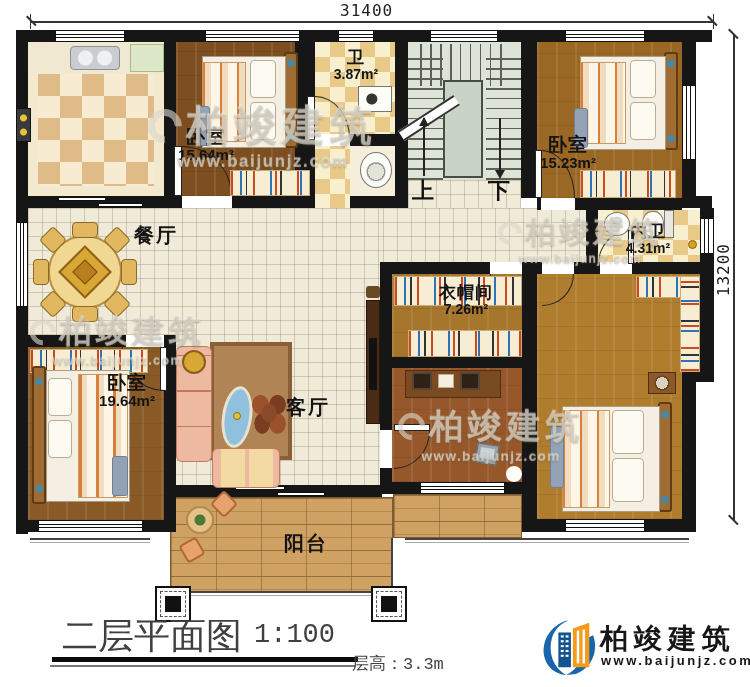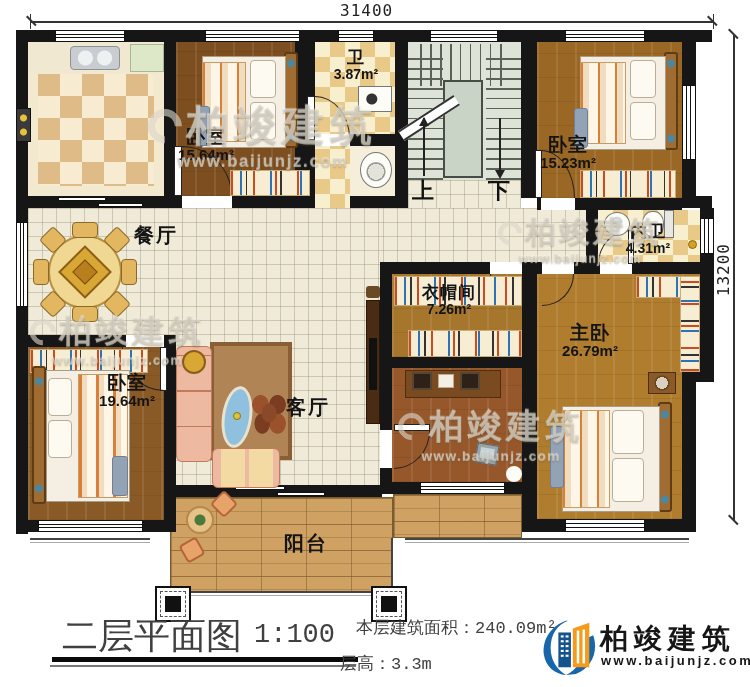"衣帽间" div.rl { left: 399px -> 416px }
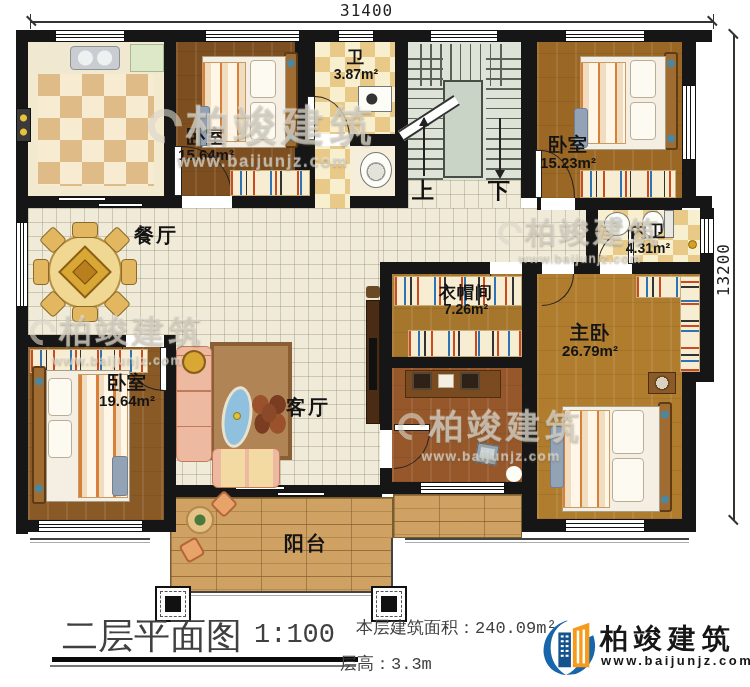"主卧" div.rl { html: <div> <span>主卧</span> <span>26.79m²</span> </div> -> none }
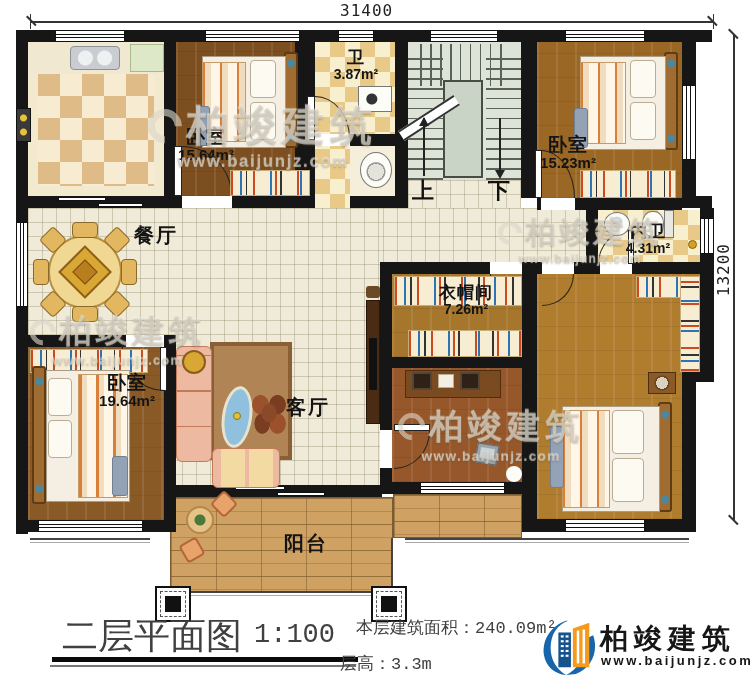"本层建筑面积：240.09m²" div.ftserif { html: <div>本层建筑面积：240.09m²</div> -> none }
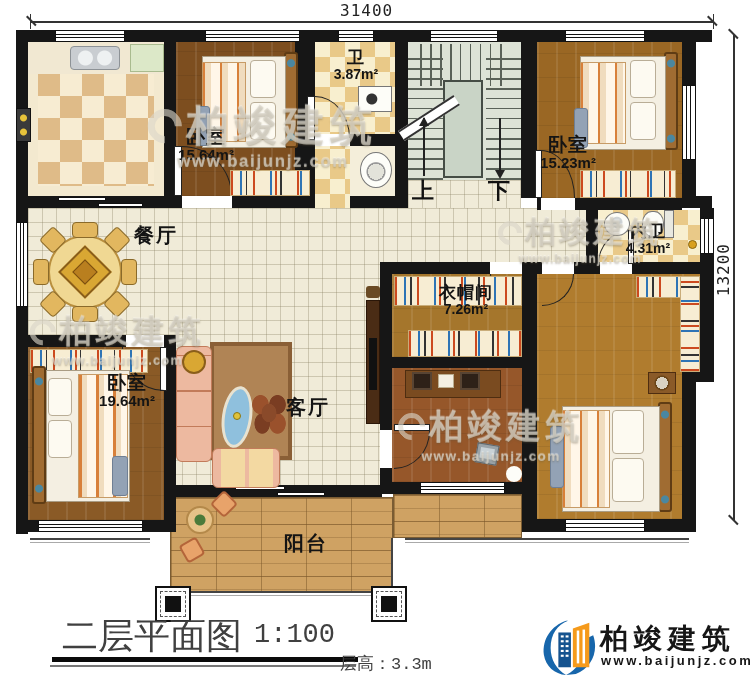"层高：3.3m" div.ftserif { left: 340px -> 352px }
